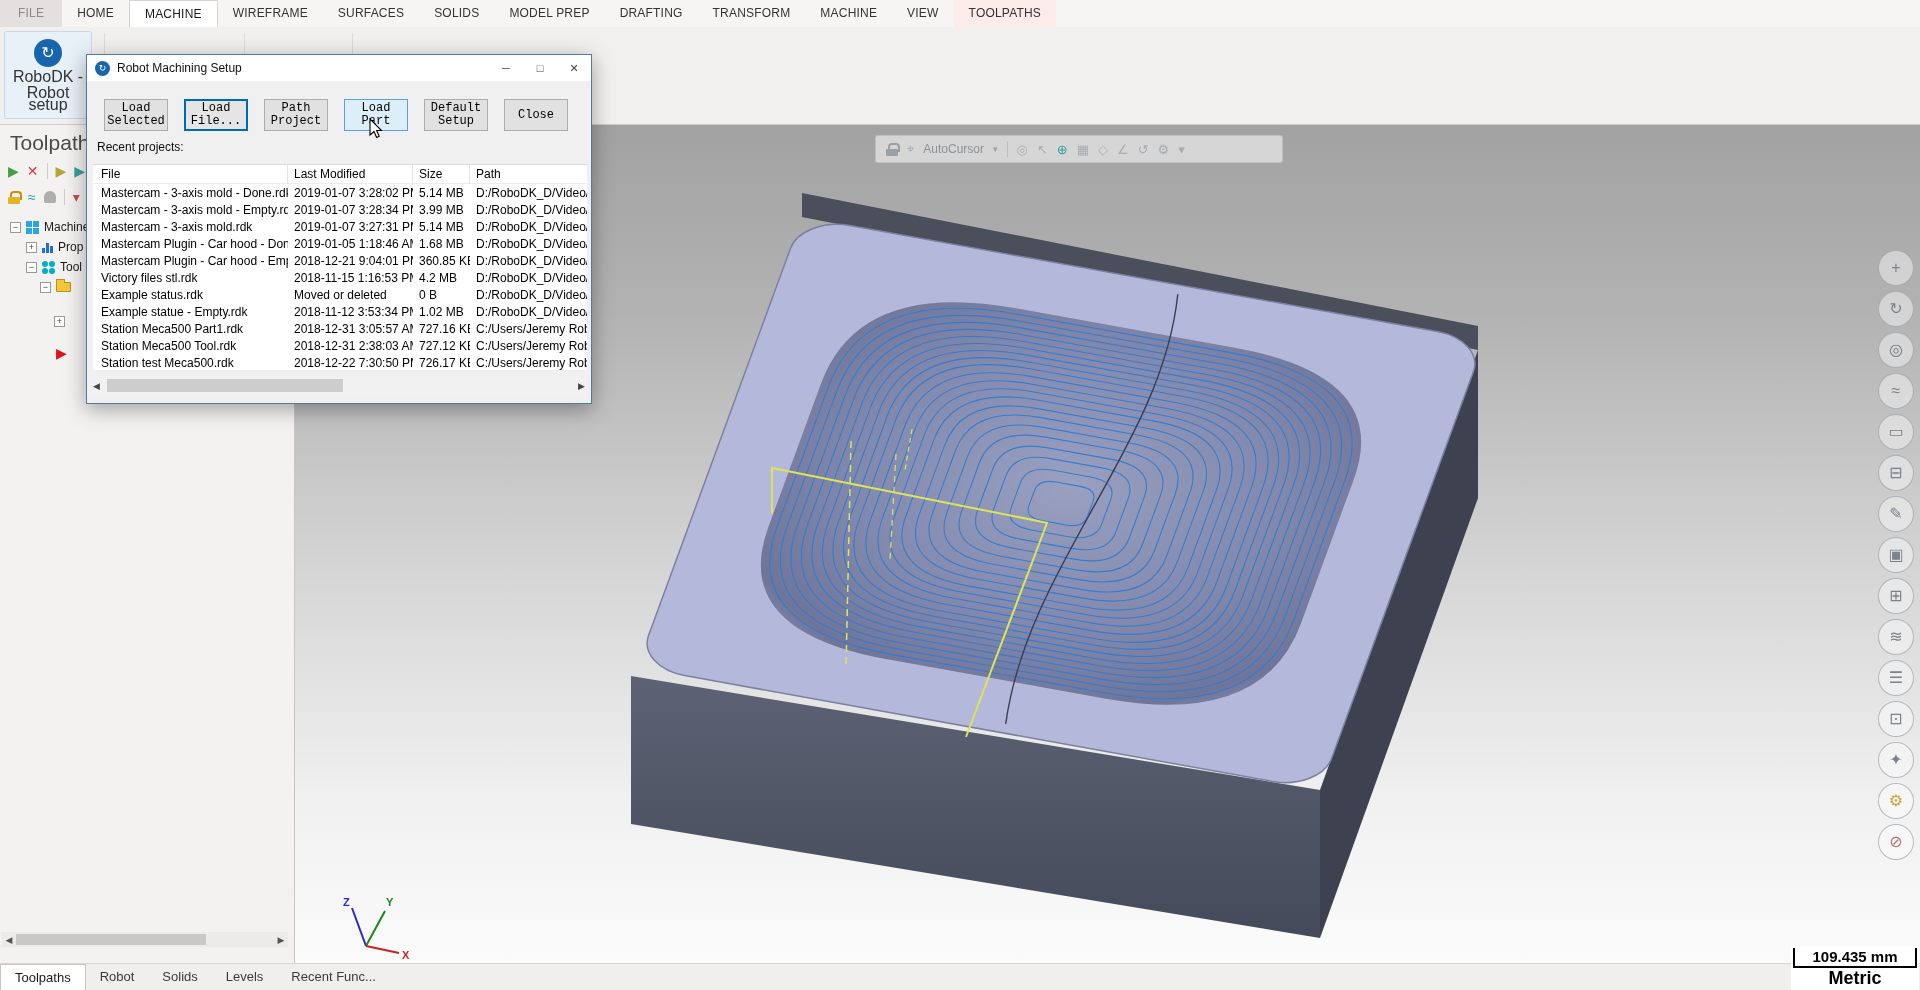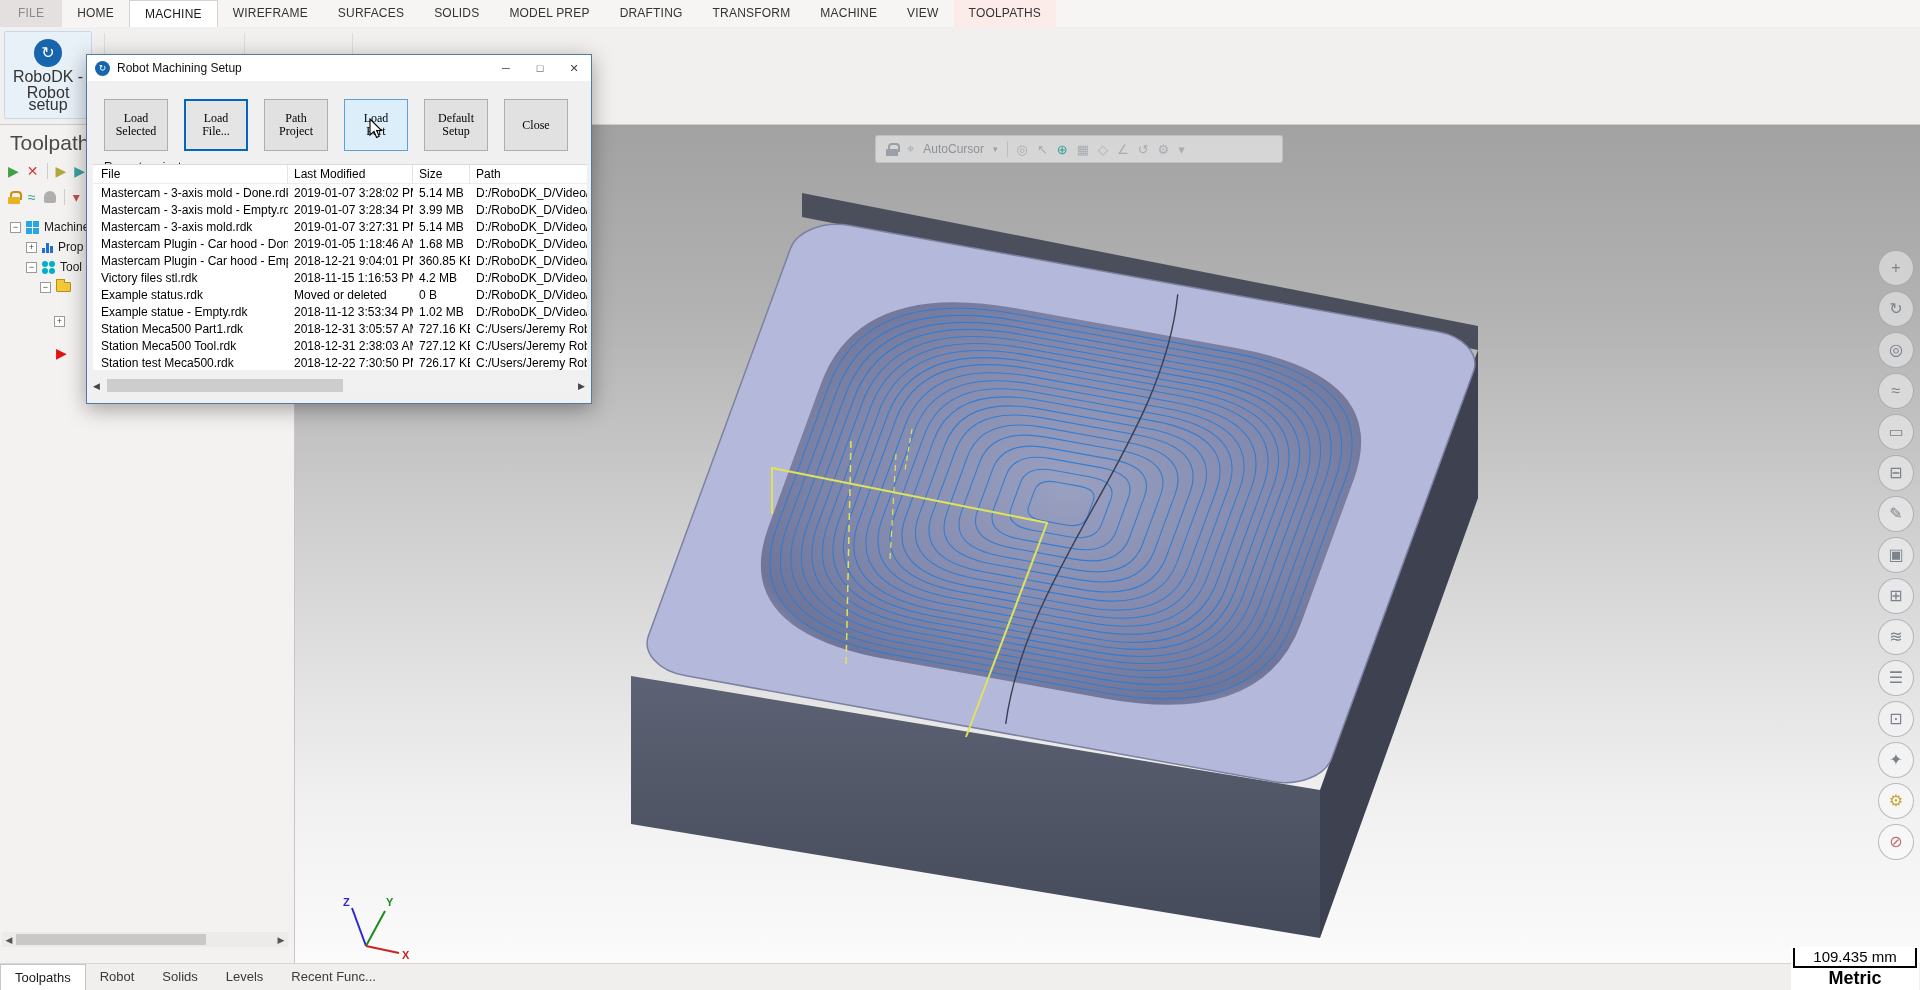"Load Selected" .dbtn { font-family: Liberation Serif, serif -> Liberation Mono, monospace; height: 52px -> 32px }
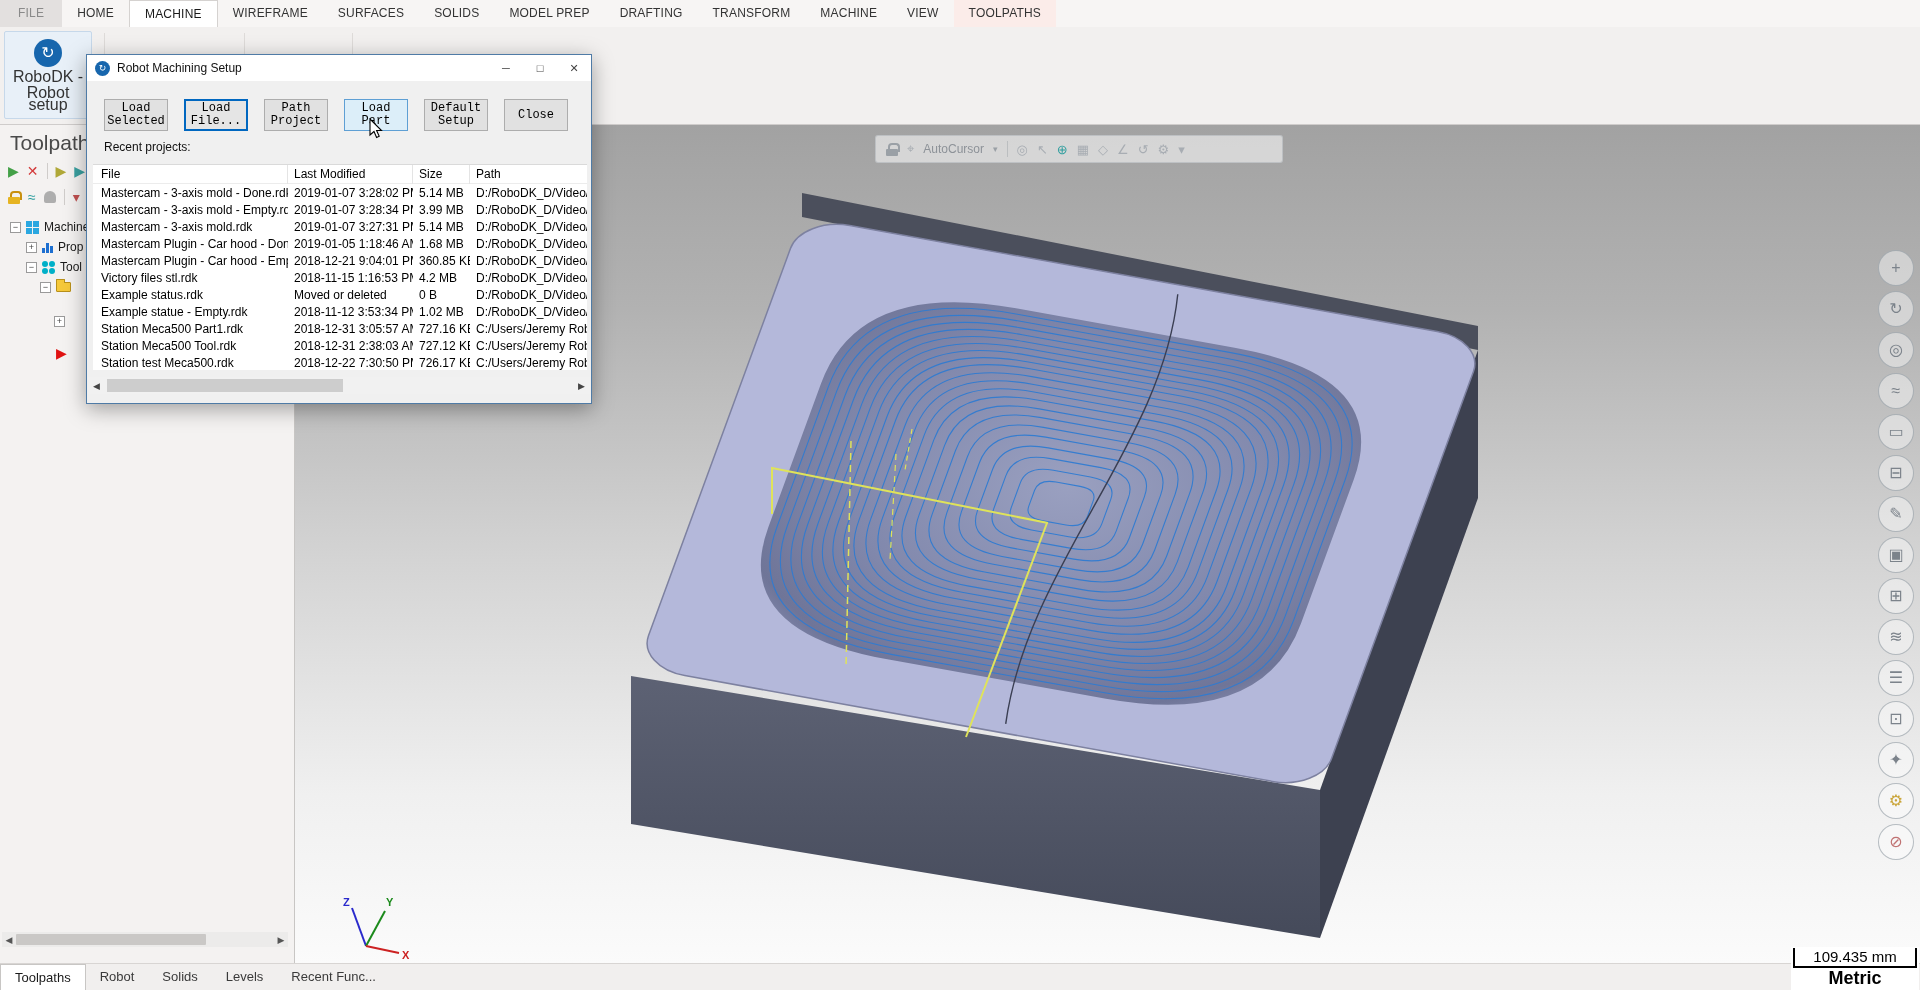"Recent projects:" .recent-label { margin: 9px 0 5px 17px -> 9px 0 5px 10px }
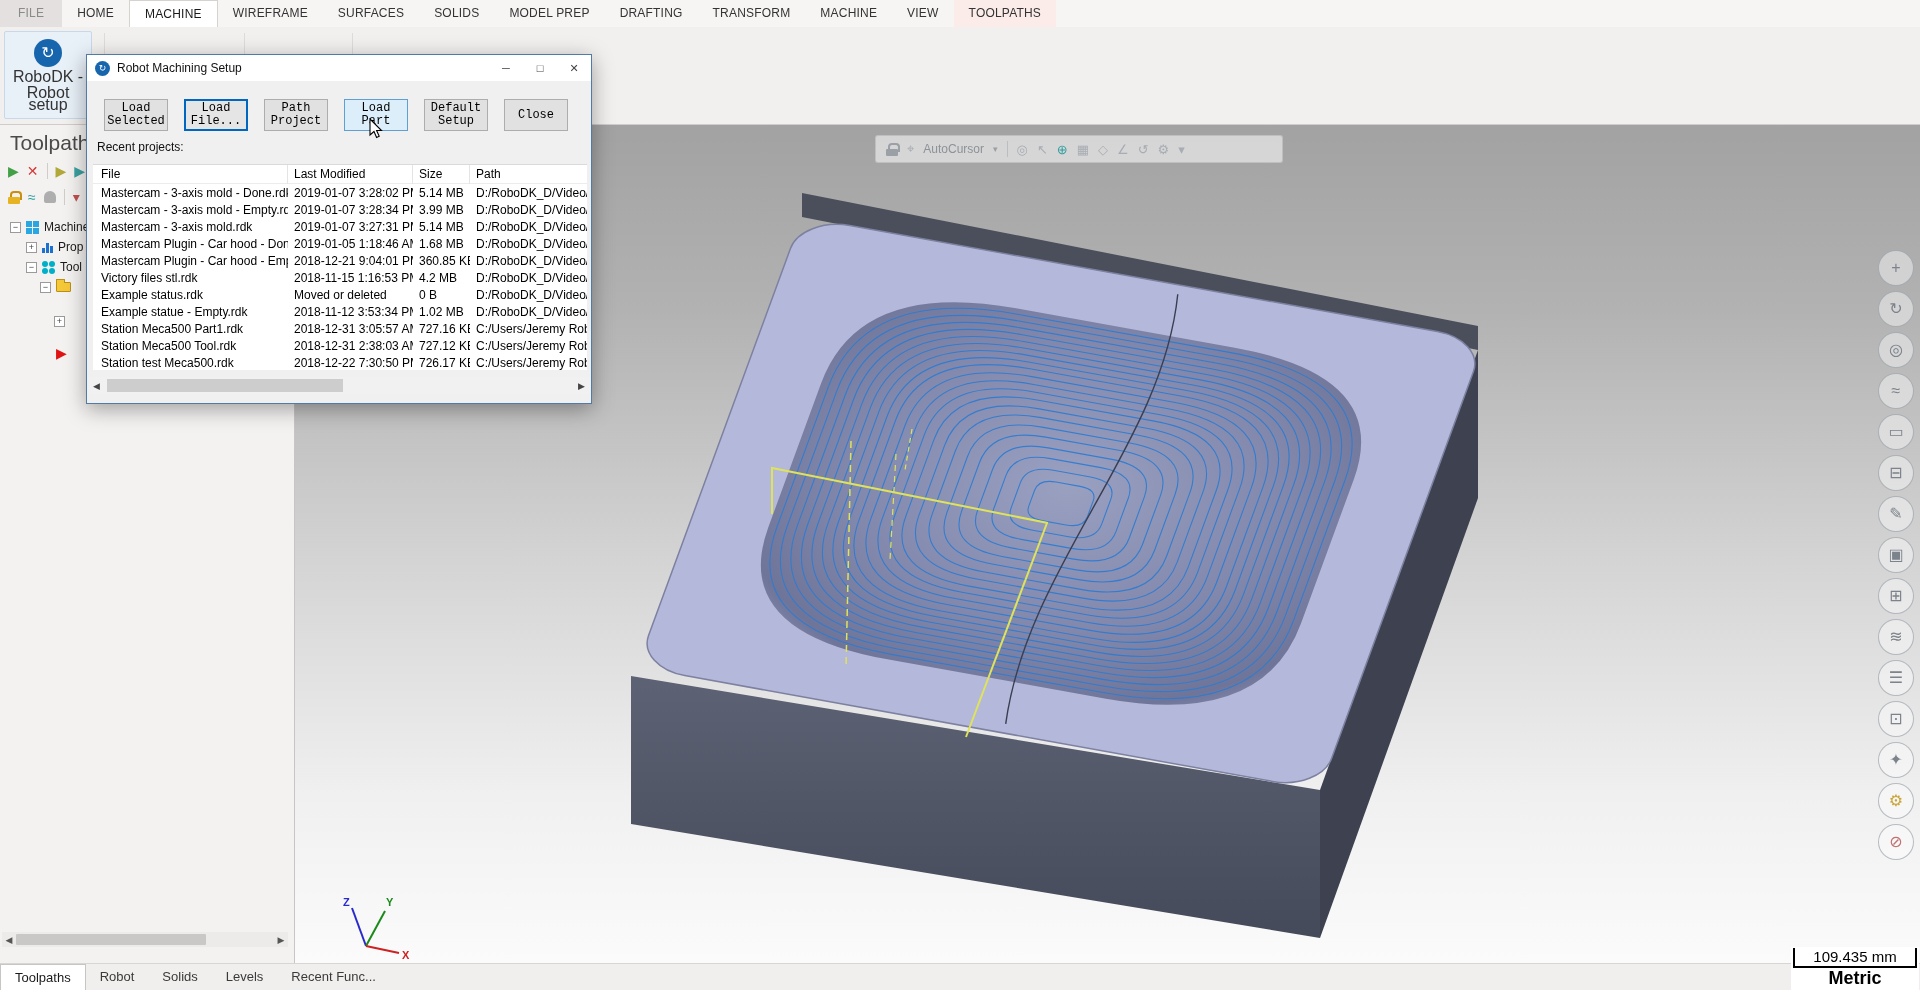"109.435 mm" .scale-top { font-weight: normal -> bold }
